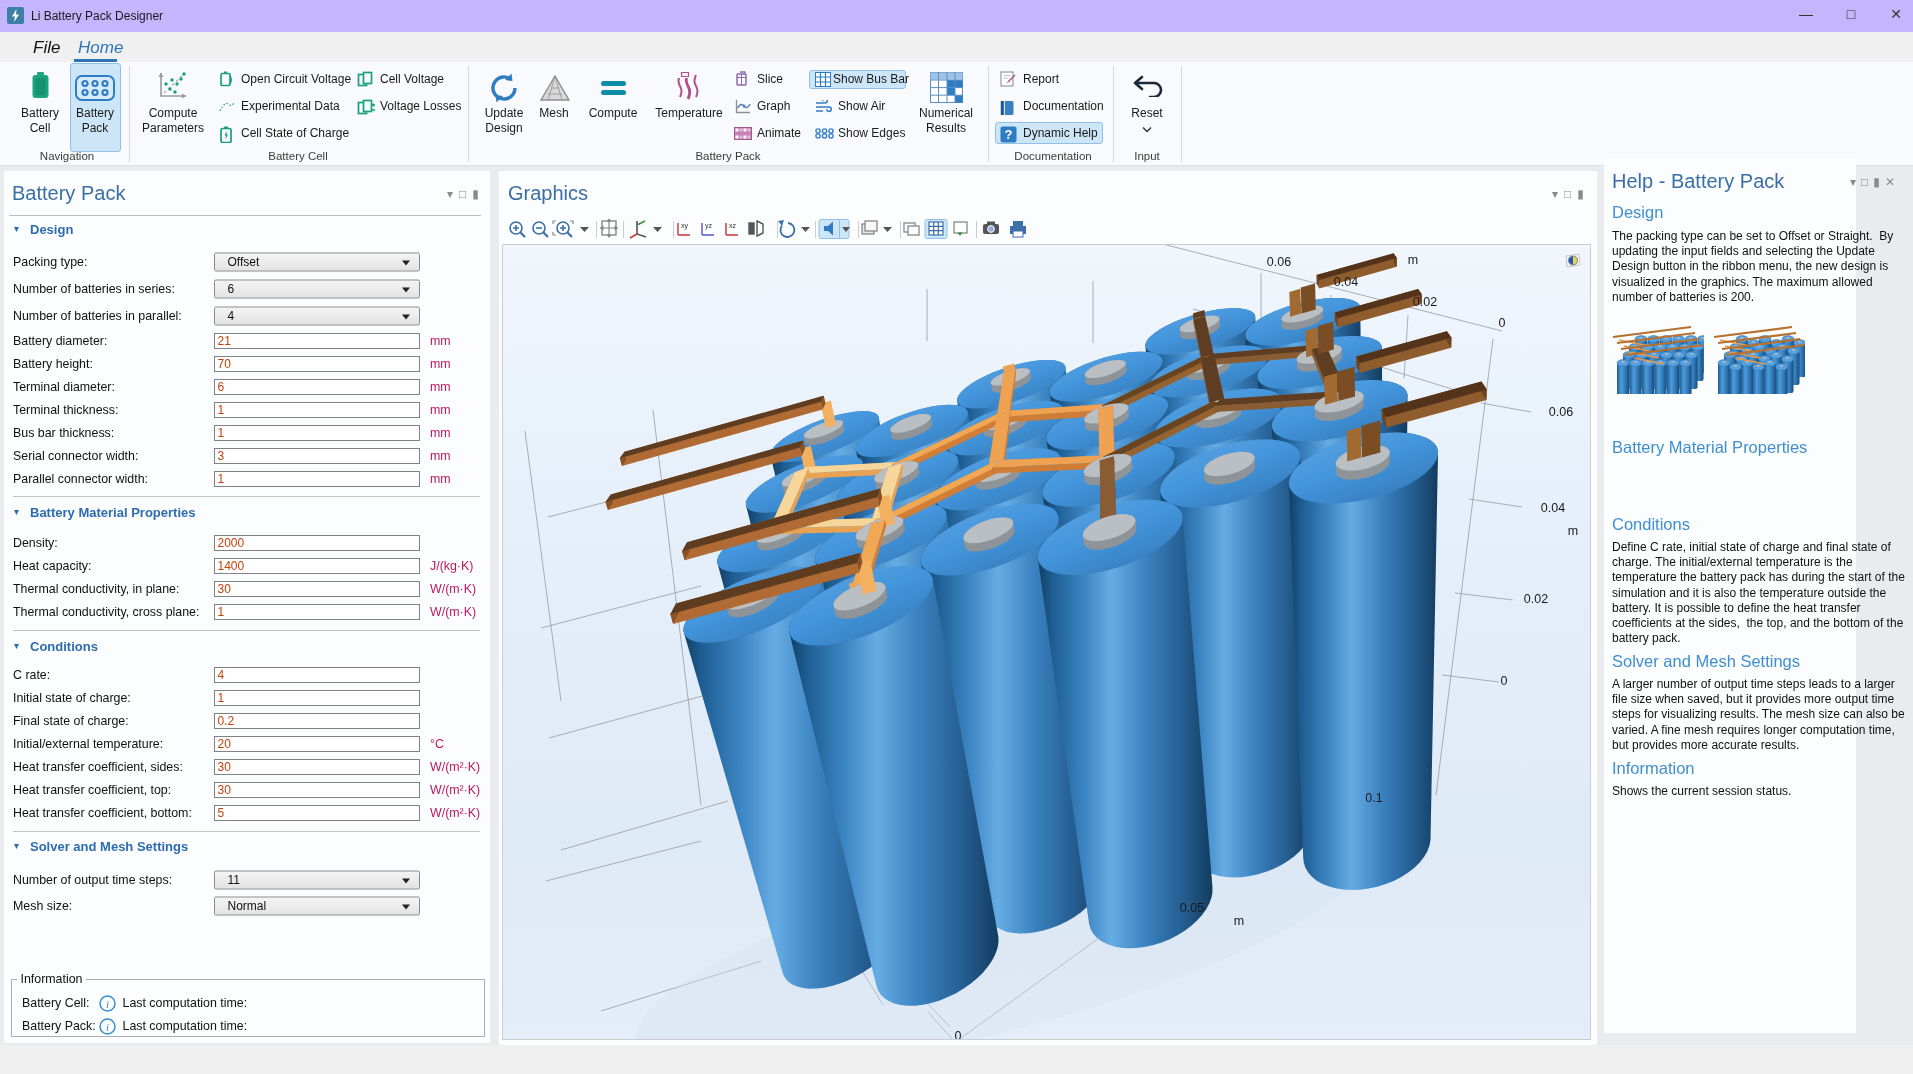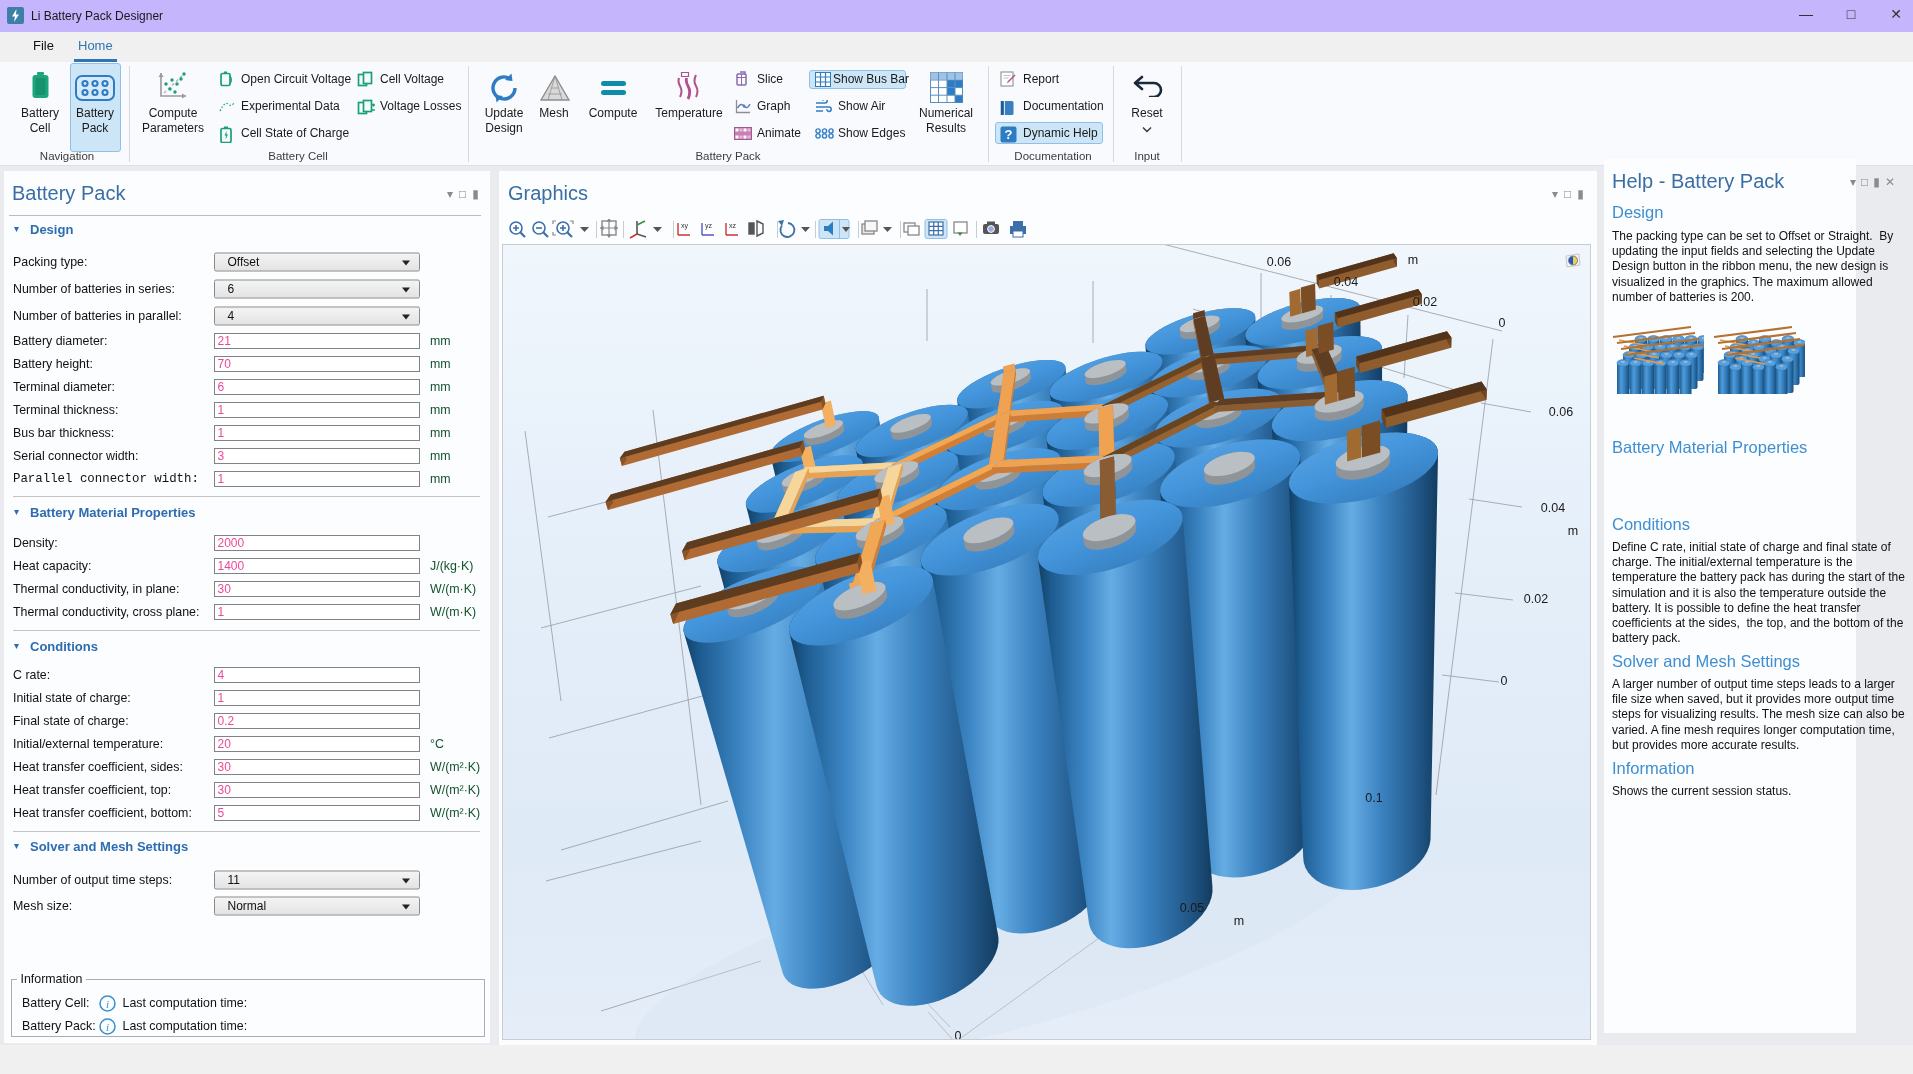"File" .tab { font-size: 13px -> 17px; font-style: none -> italic }
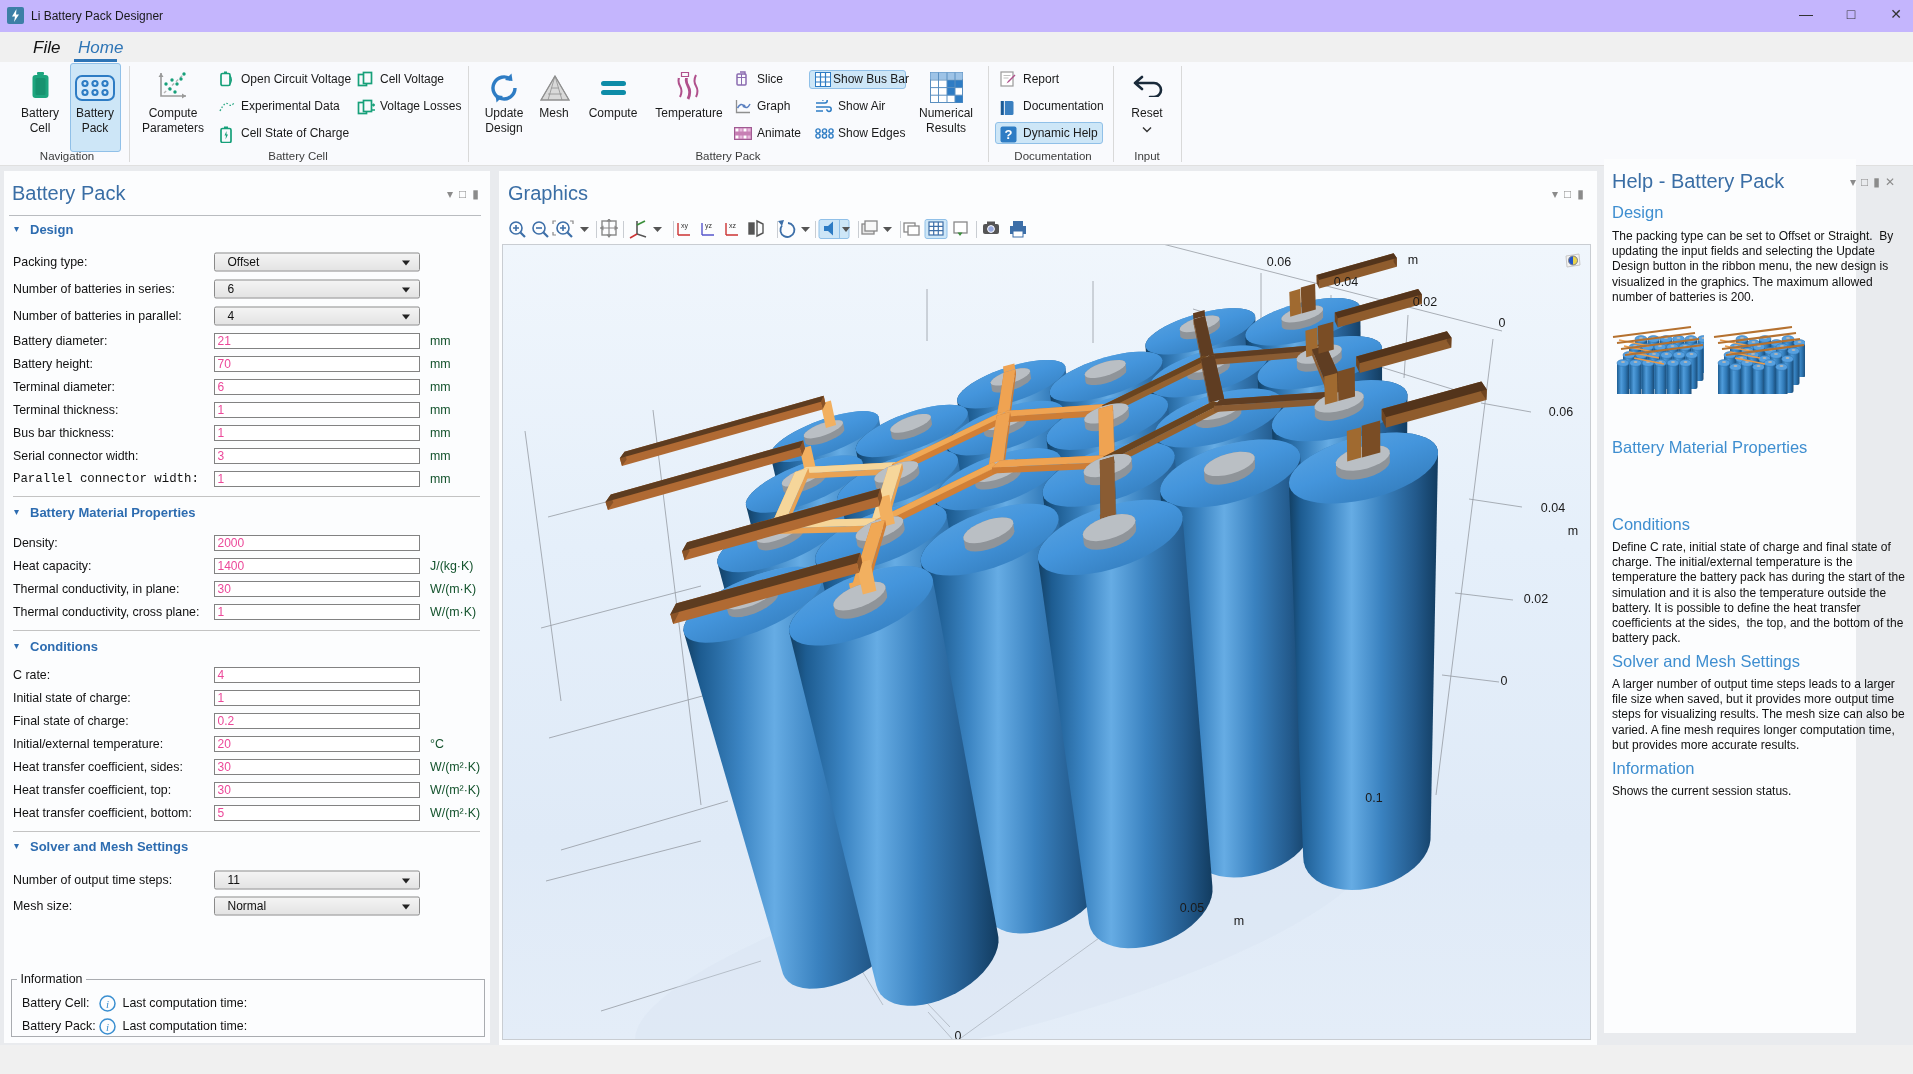"21" .finput { color: #ec4899 -> #c2410c }
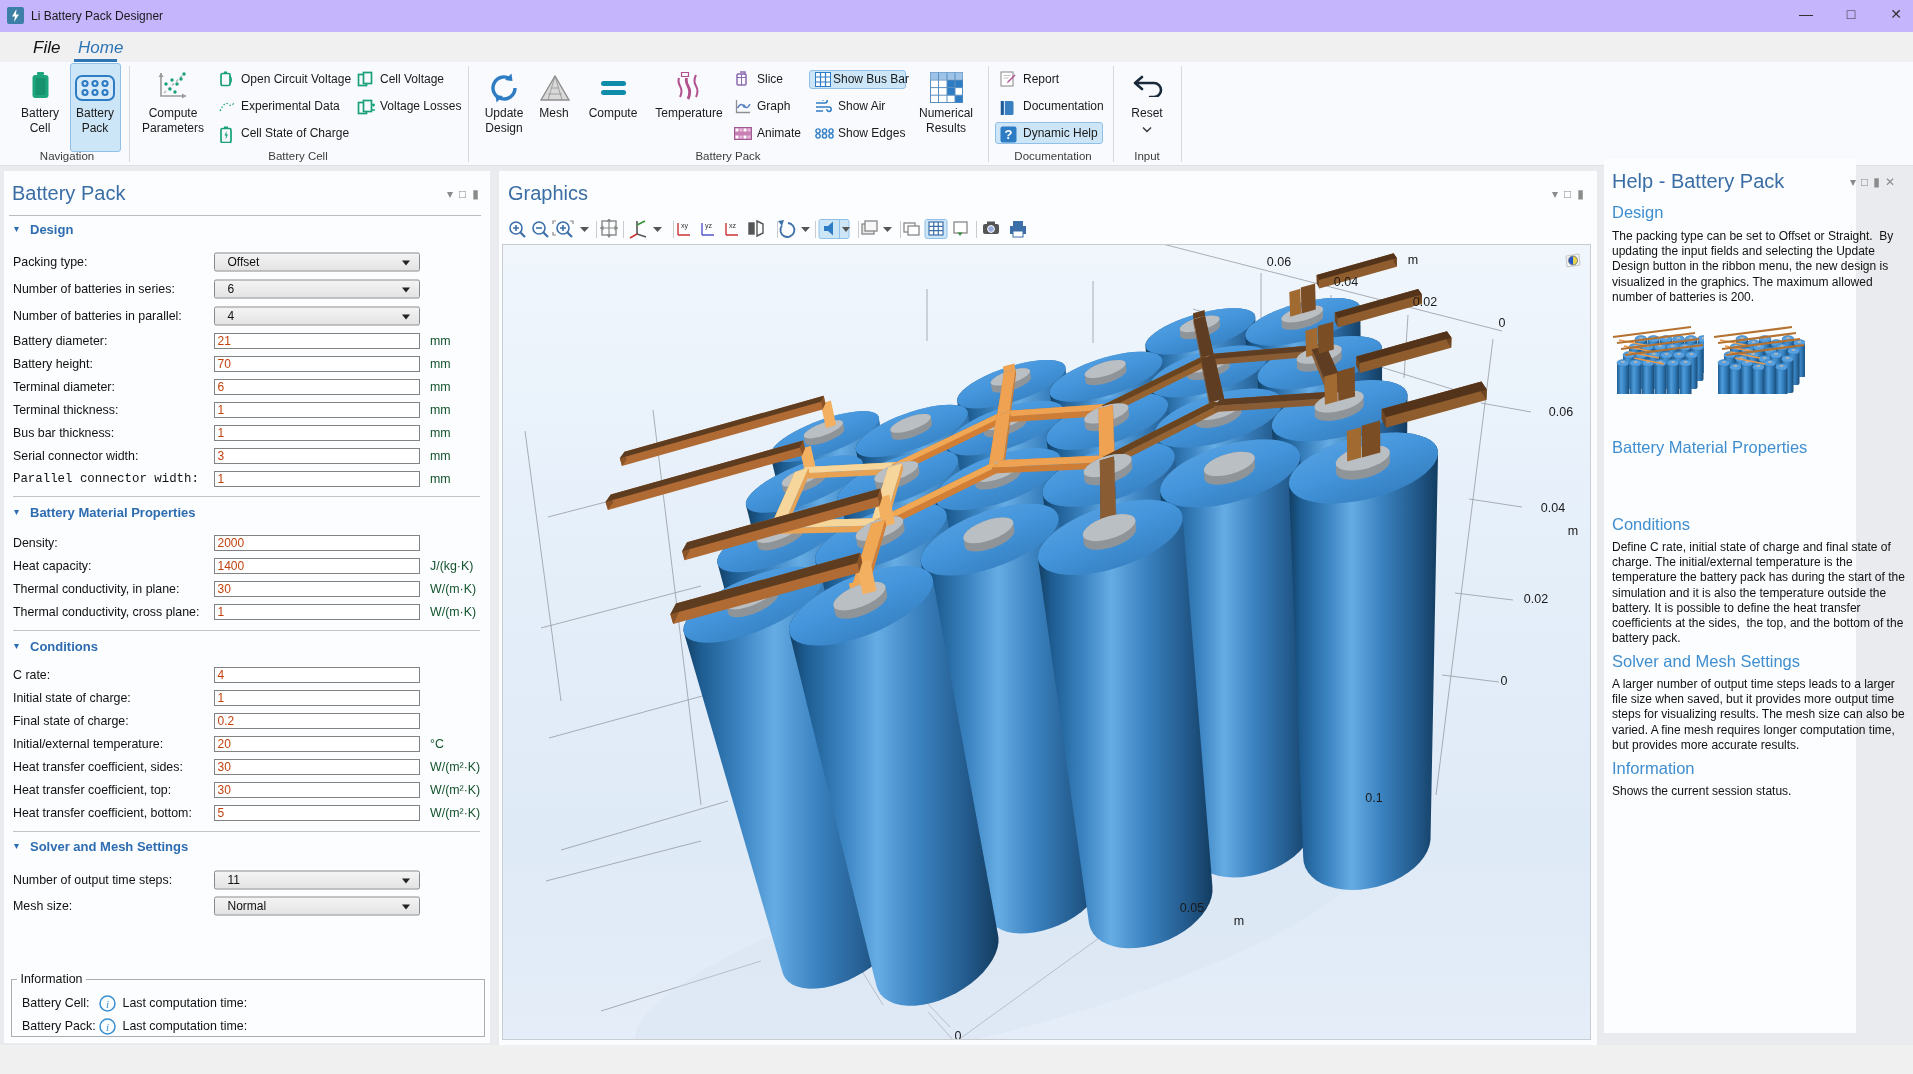"mm" .funit { color: #14532d -> #be185d }
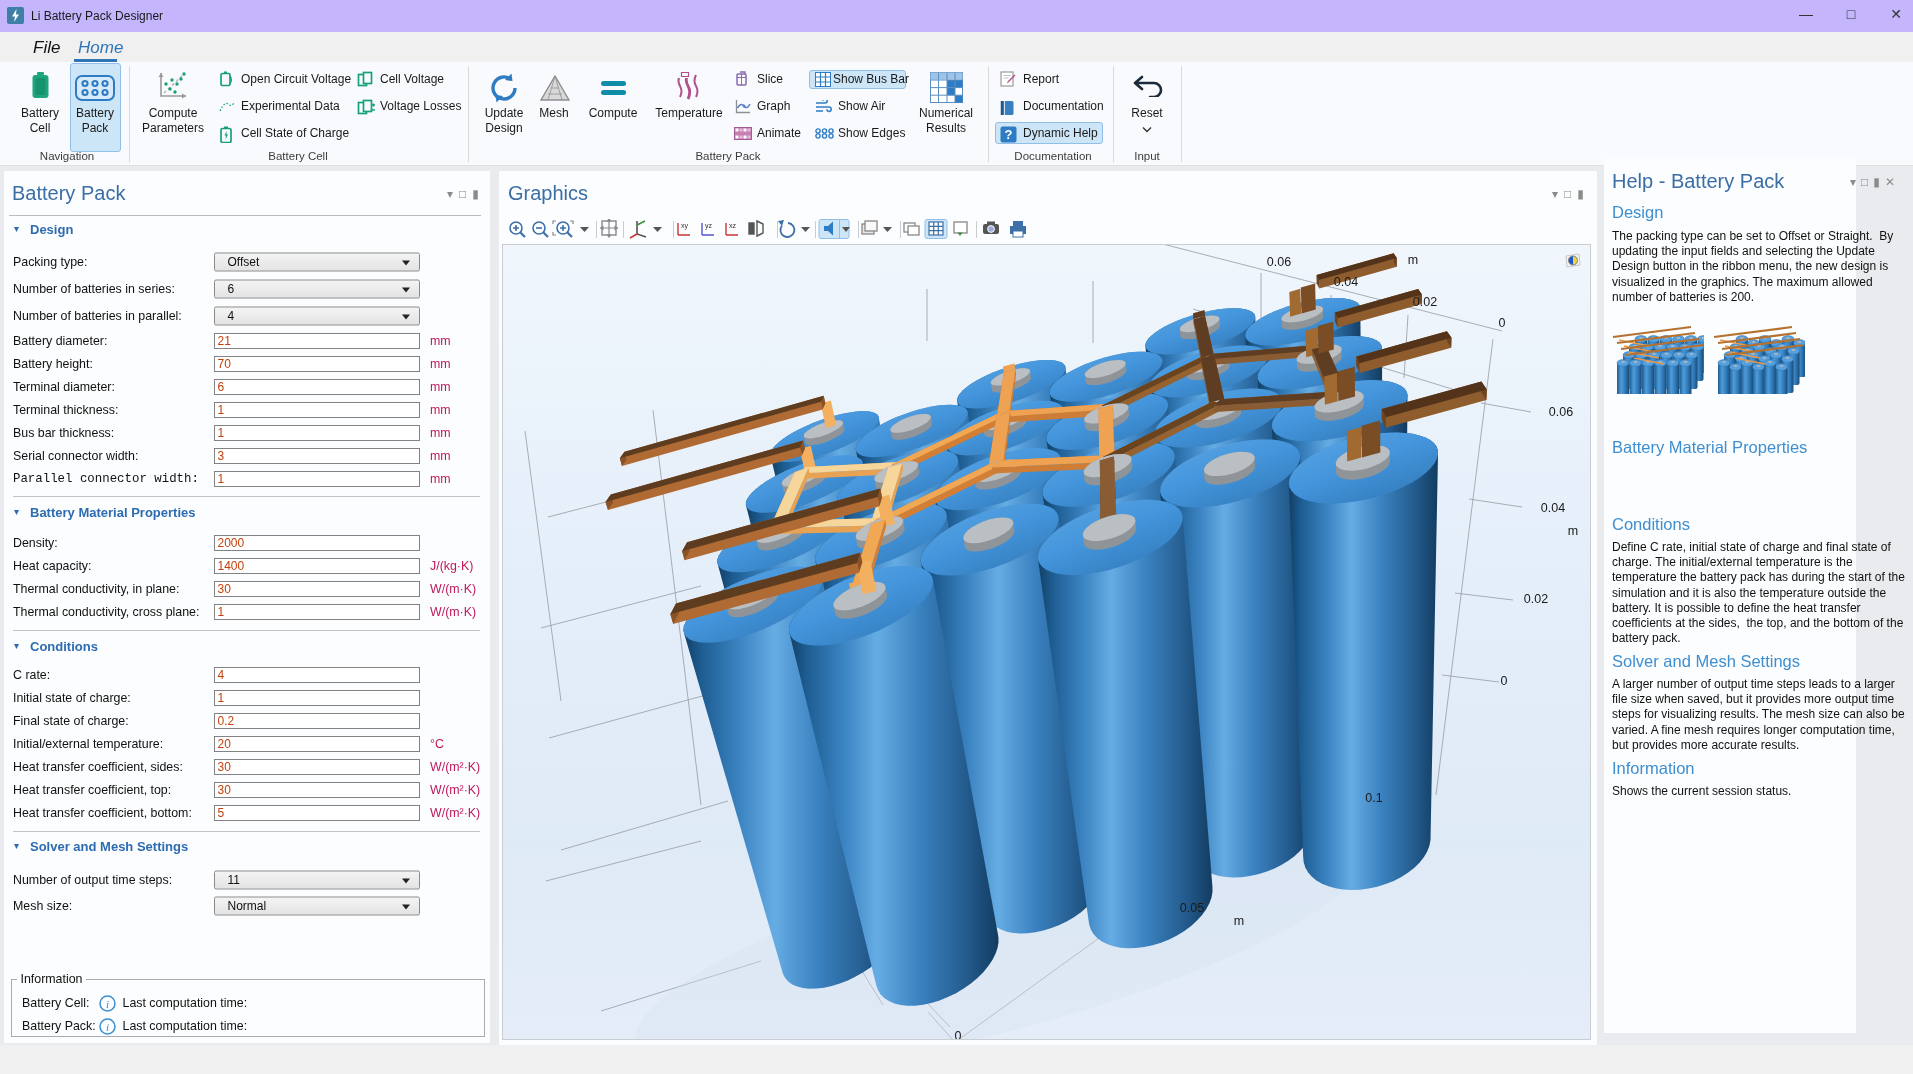"Parallel connector width:" div.flabel { font-family: Liberation Mono, monospace -> none }
